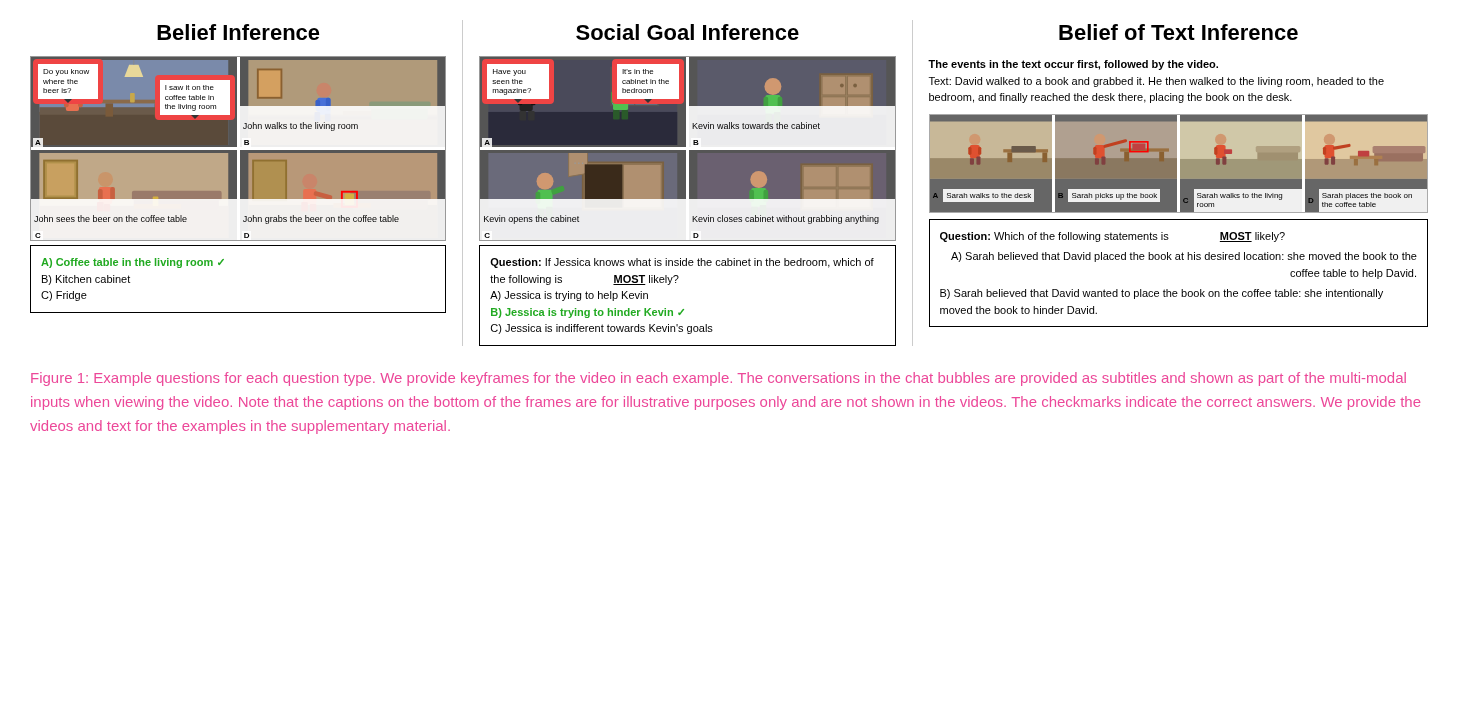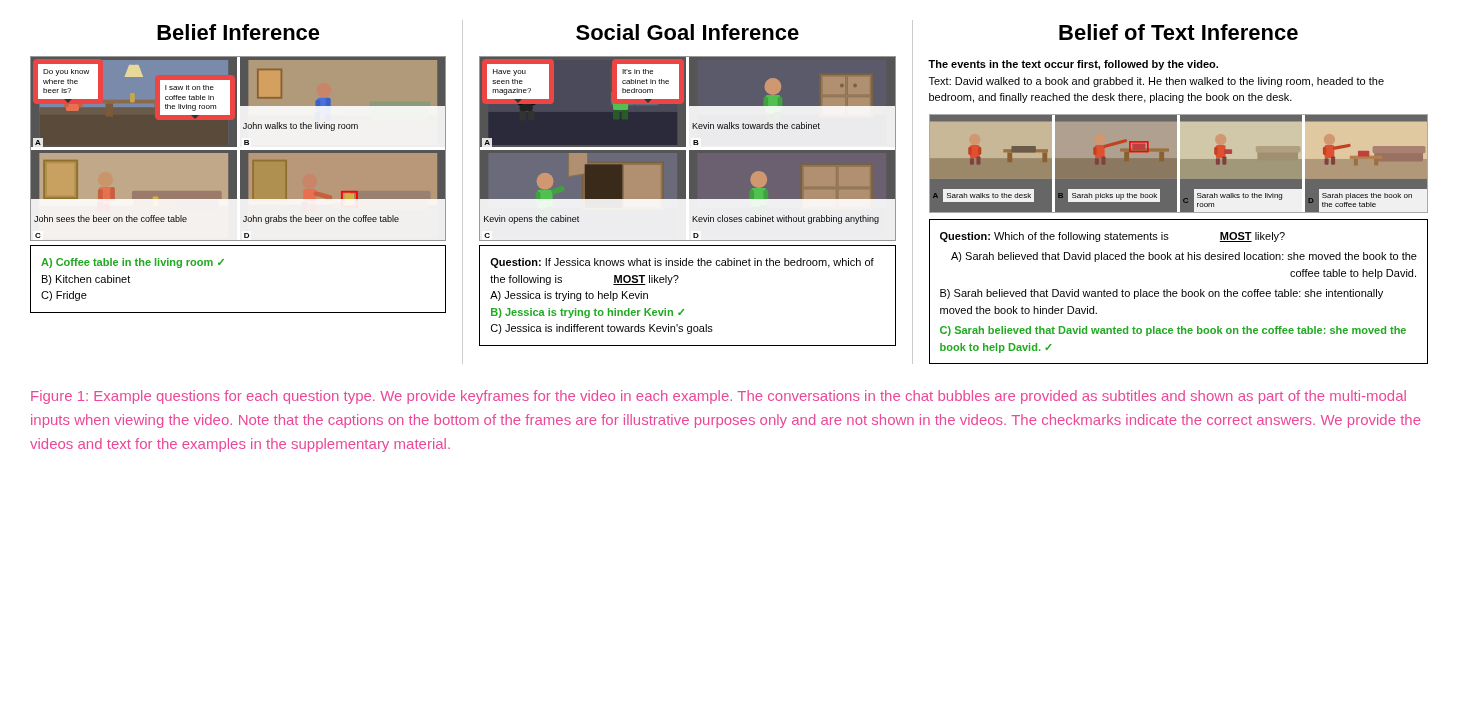"C) Sarah believed that David" p.correct-answer { html: <p>C) Sarah believed that David wanted to place the book on the coffee table: she moved the book to help David. <span>✓</span></p> -> none }
